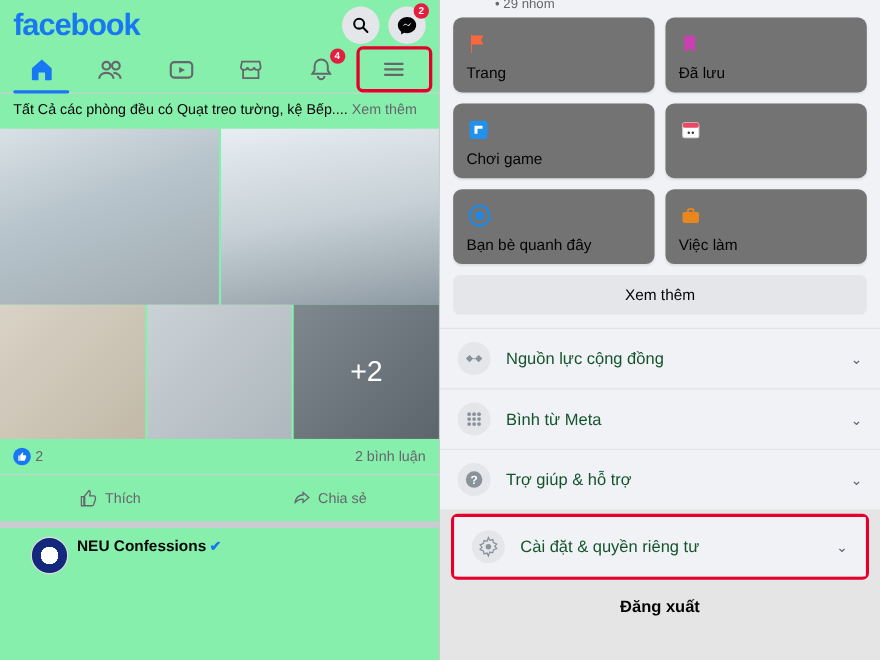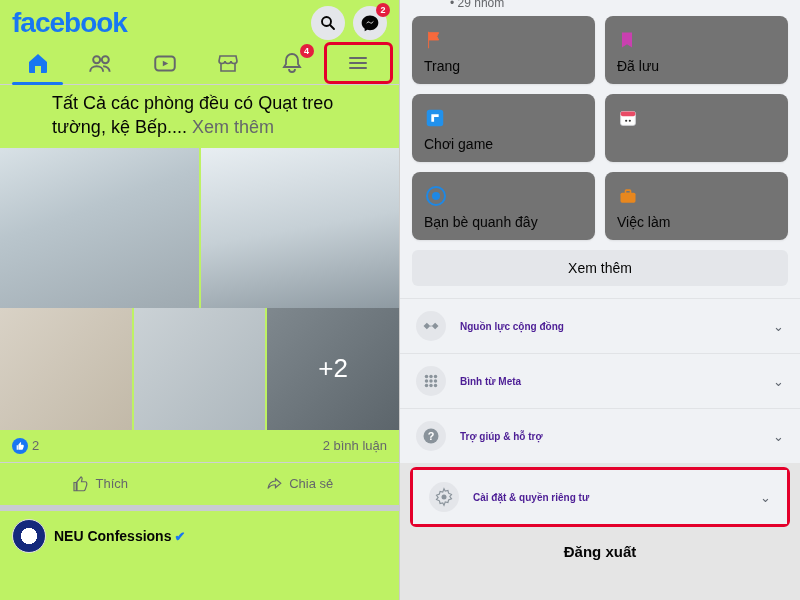"facebook" .panel-left { background: #bef264 -> #86efac }
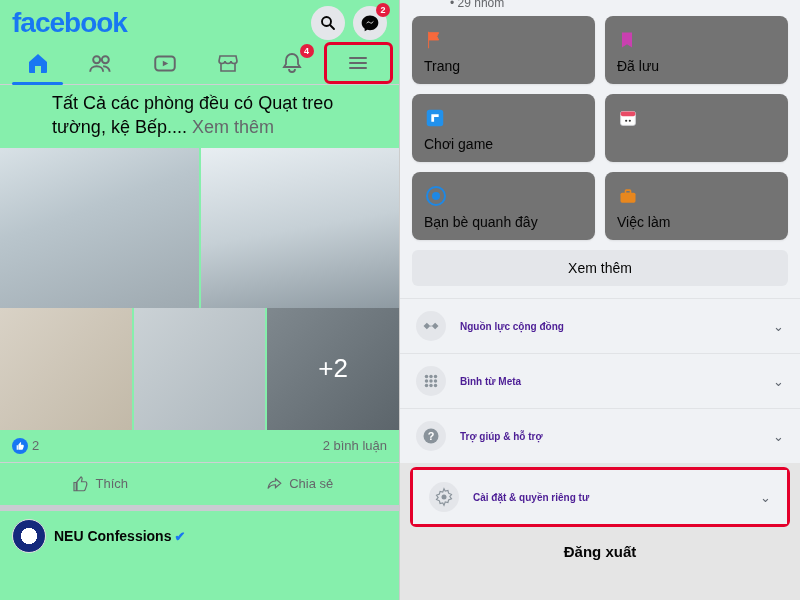"Tất Cả các phòng đều" .post-text { font-size: 18px -> 13px; margin-left: 40px -> none }
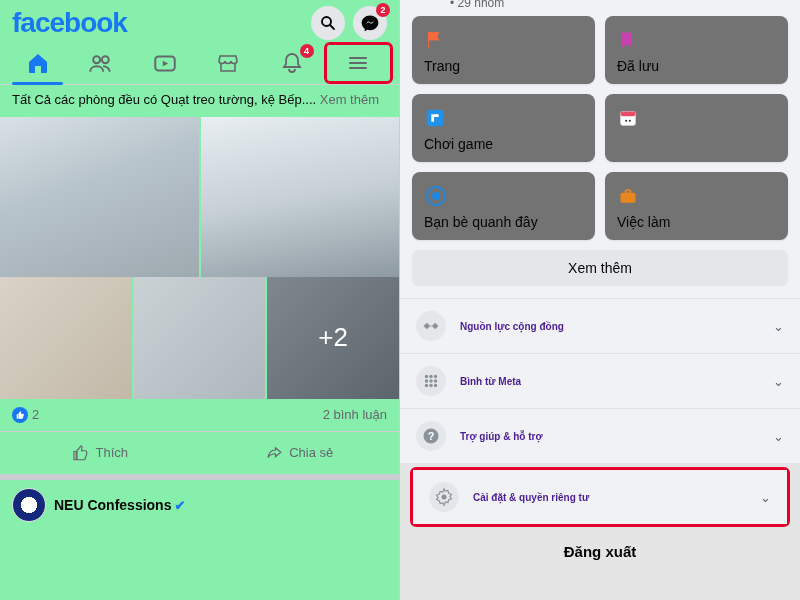"Nguồn lực cộng đồng" .option-row .opt-label { color: #4c1d95 -> #14532d; font-size: 10px -> 15px; font-weight: 700 -> 400 }
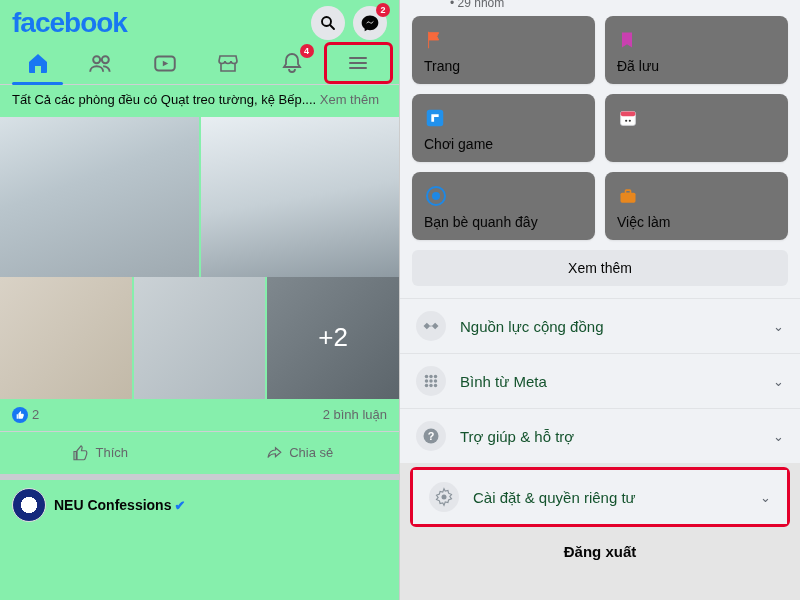"NEU Confessions ✔" .next-post { align-items: center -> flex-start; padding: 8px 12px -> 8px 28px }
